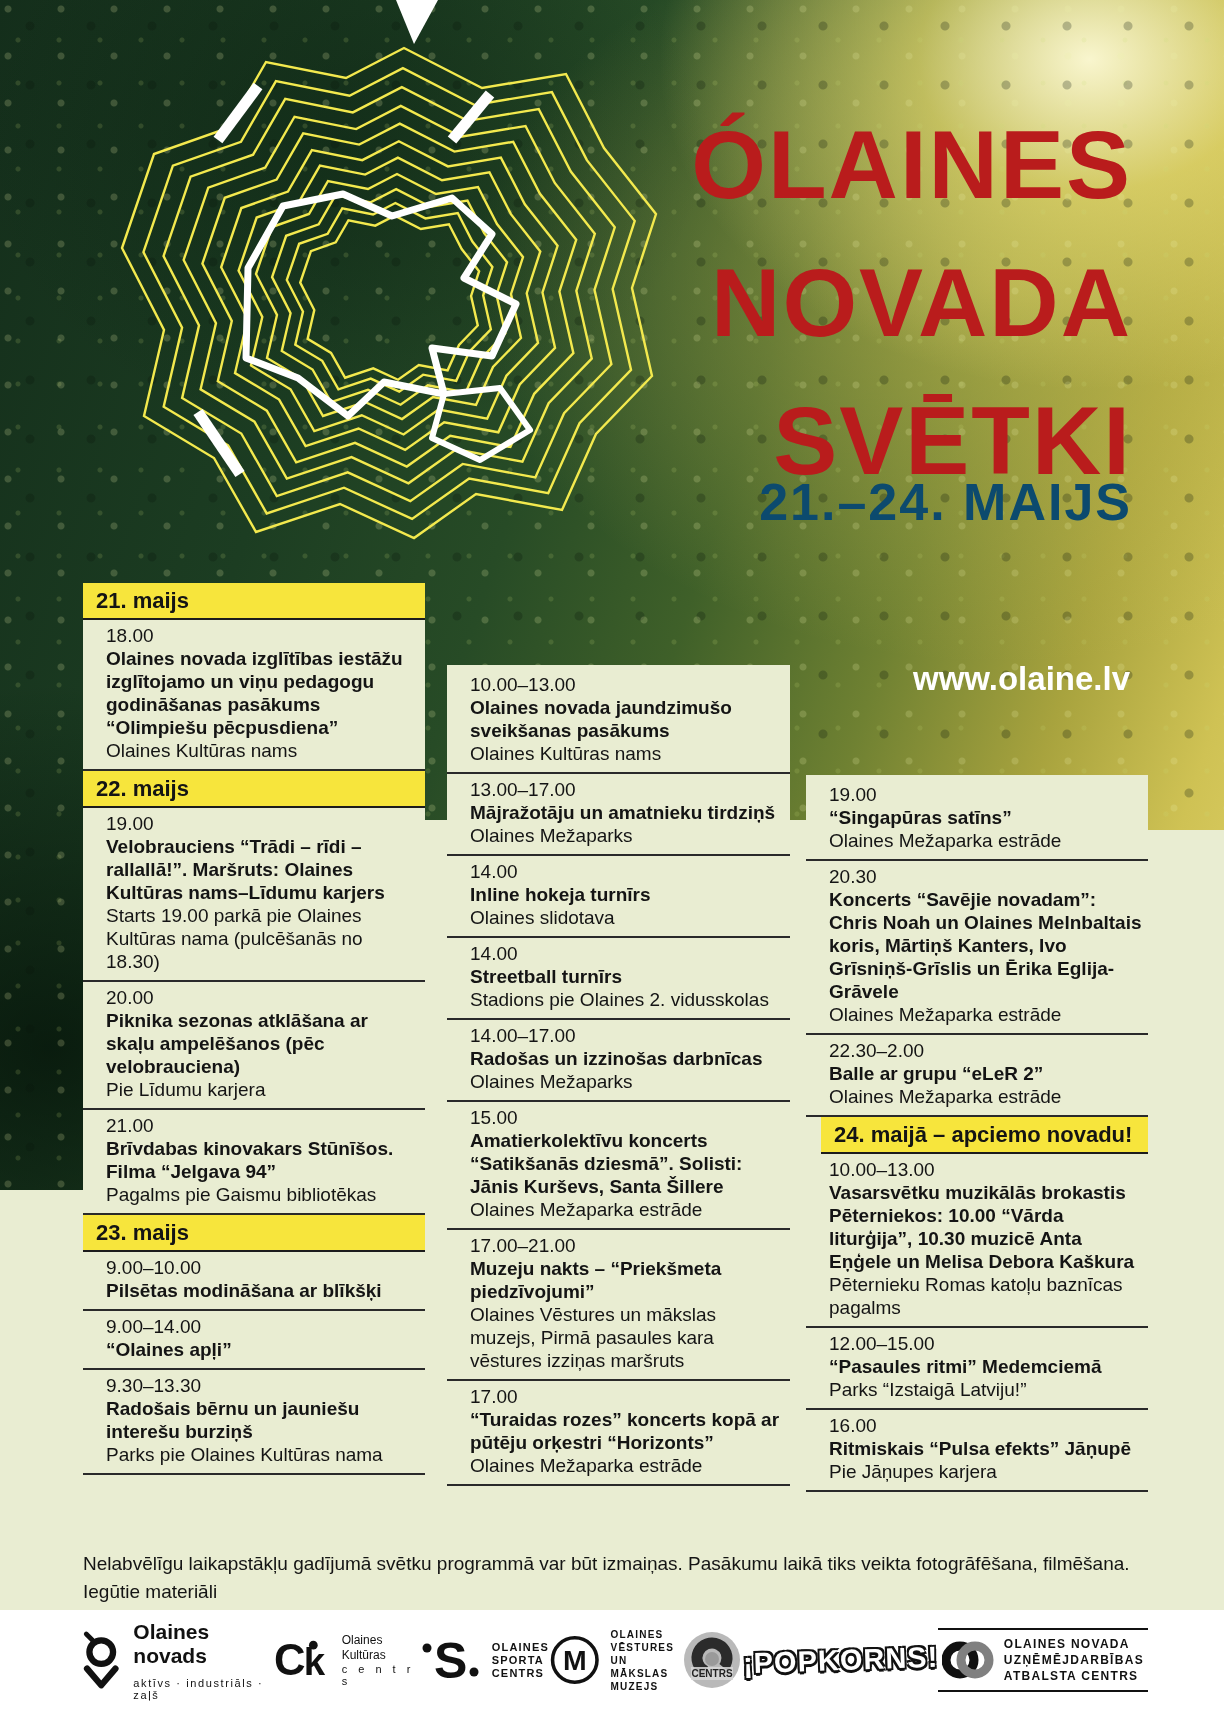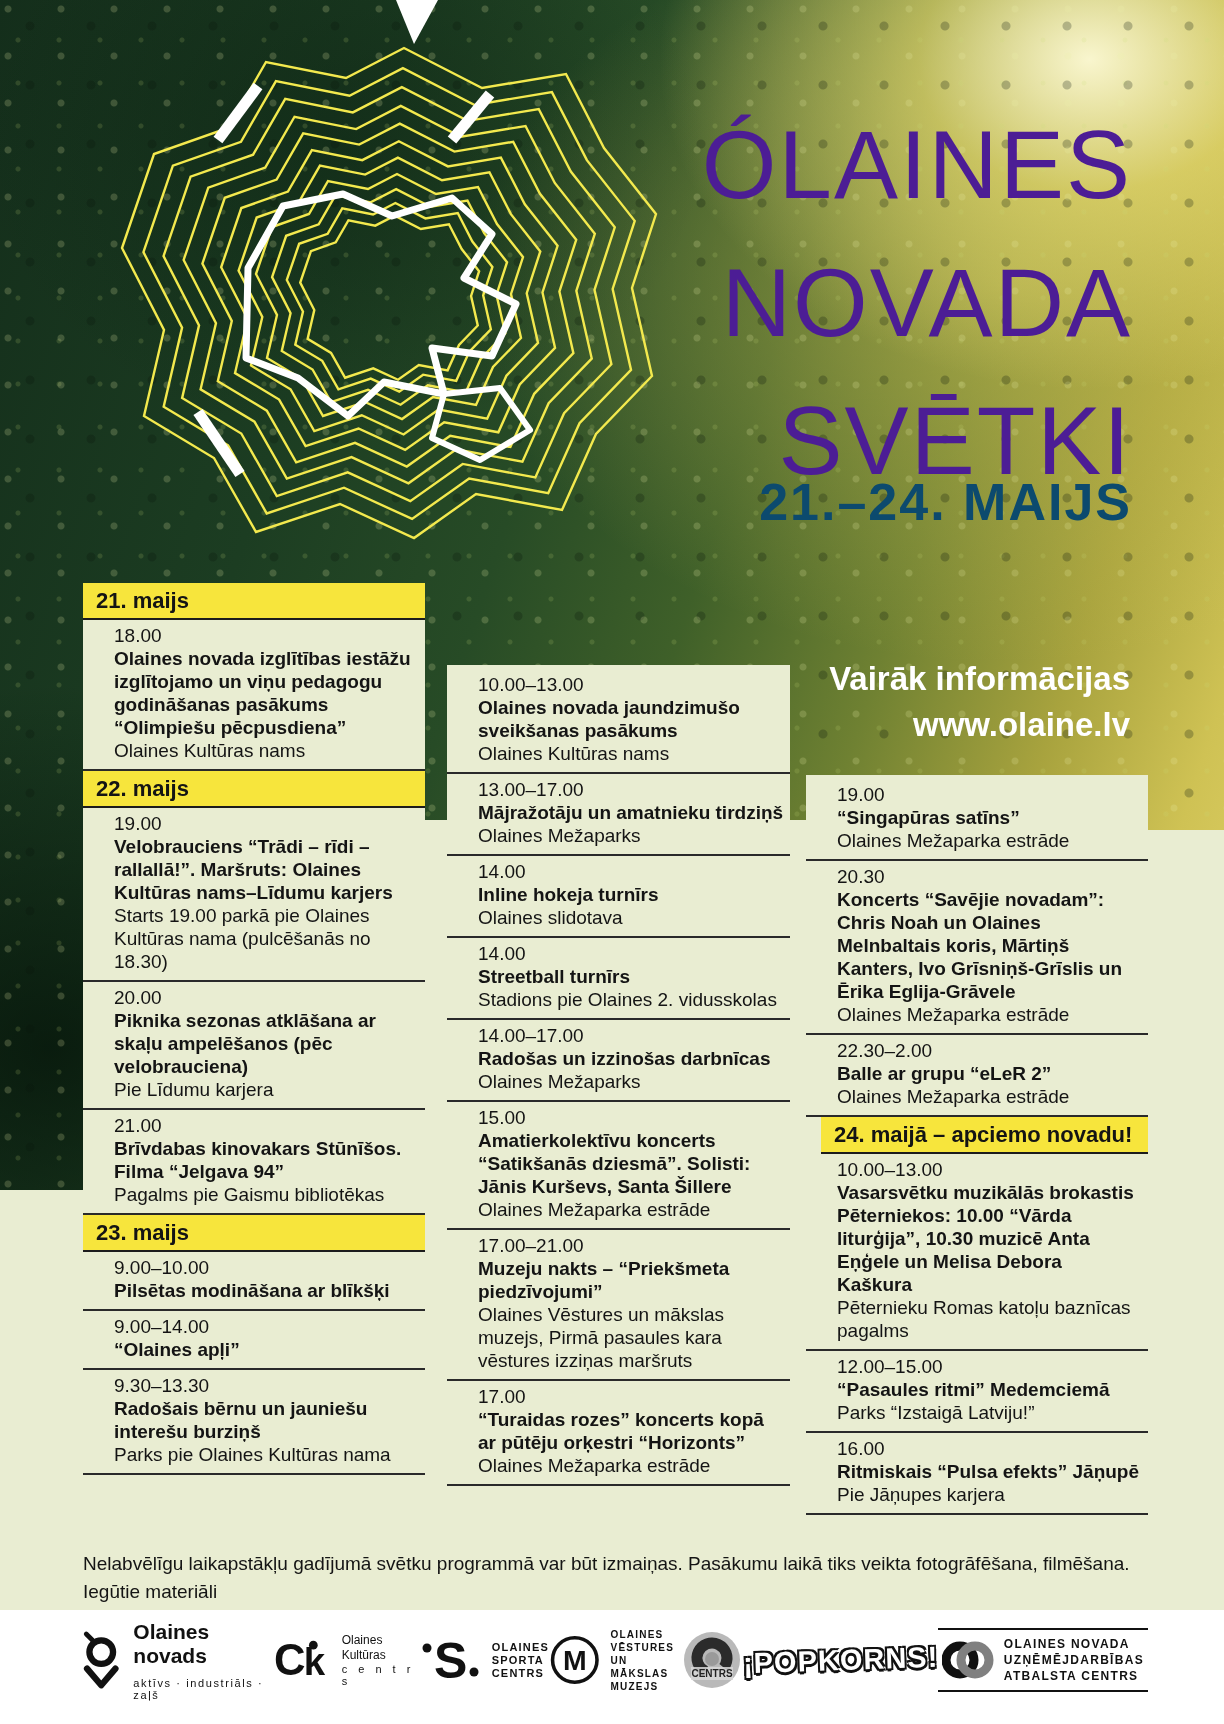"ÓLAINES" .title { color: #4c1d95 -> #b91c1c; font-weight: normal -> bold }
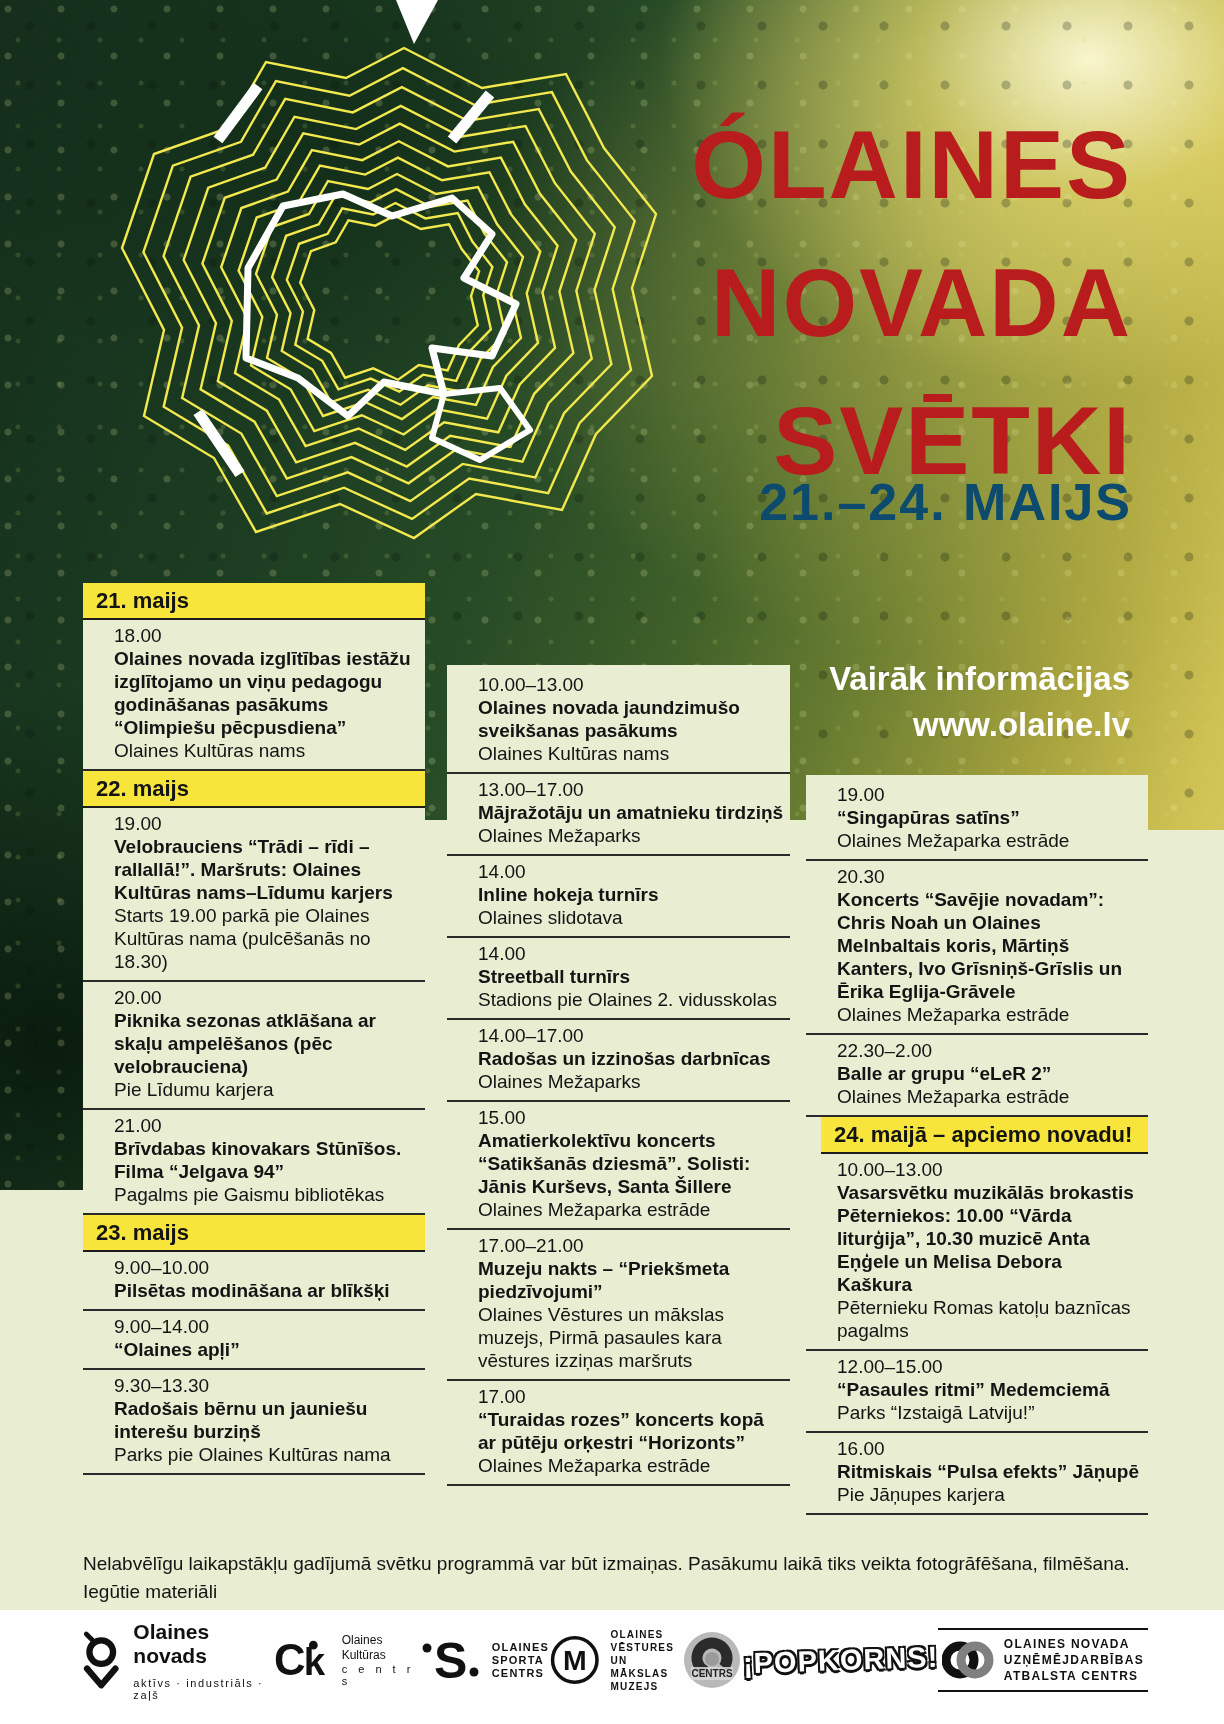"18.00" .event { padding: 4px 6px 7px 31px -> 4px 6px 7px 23px }
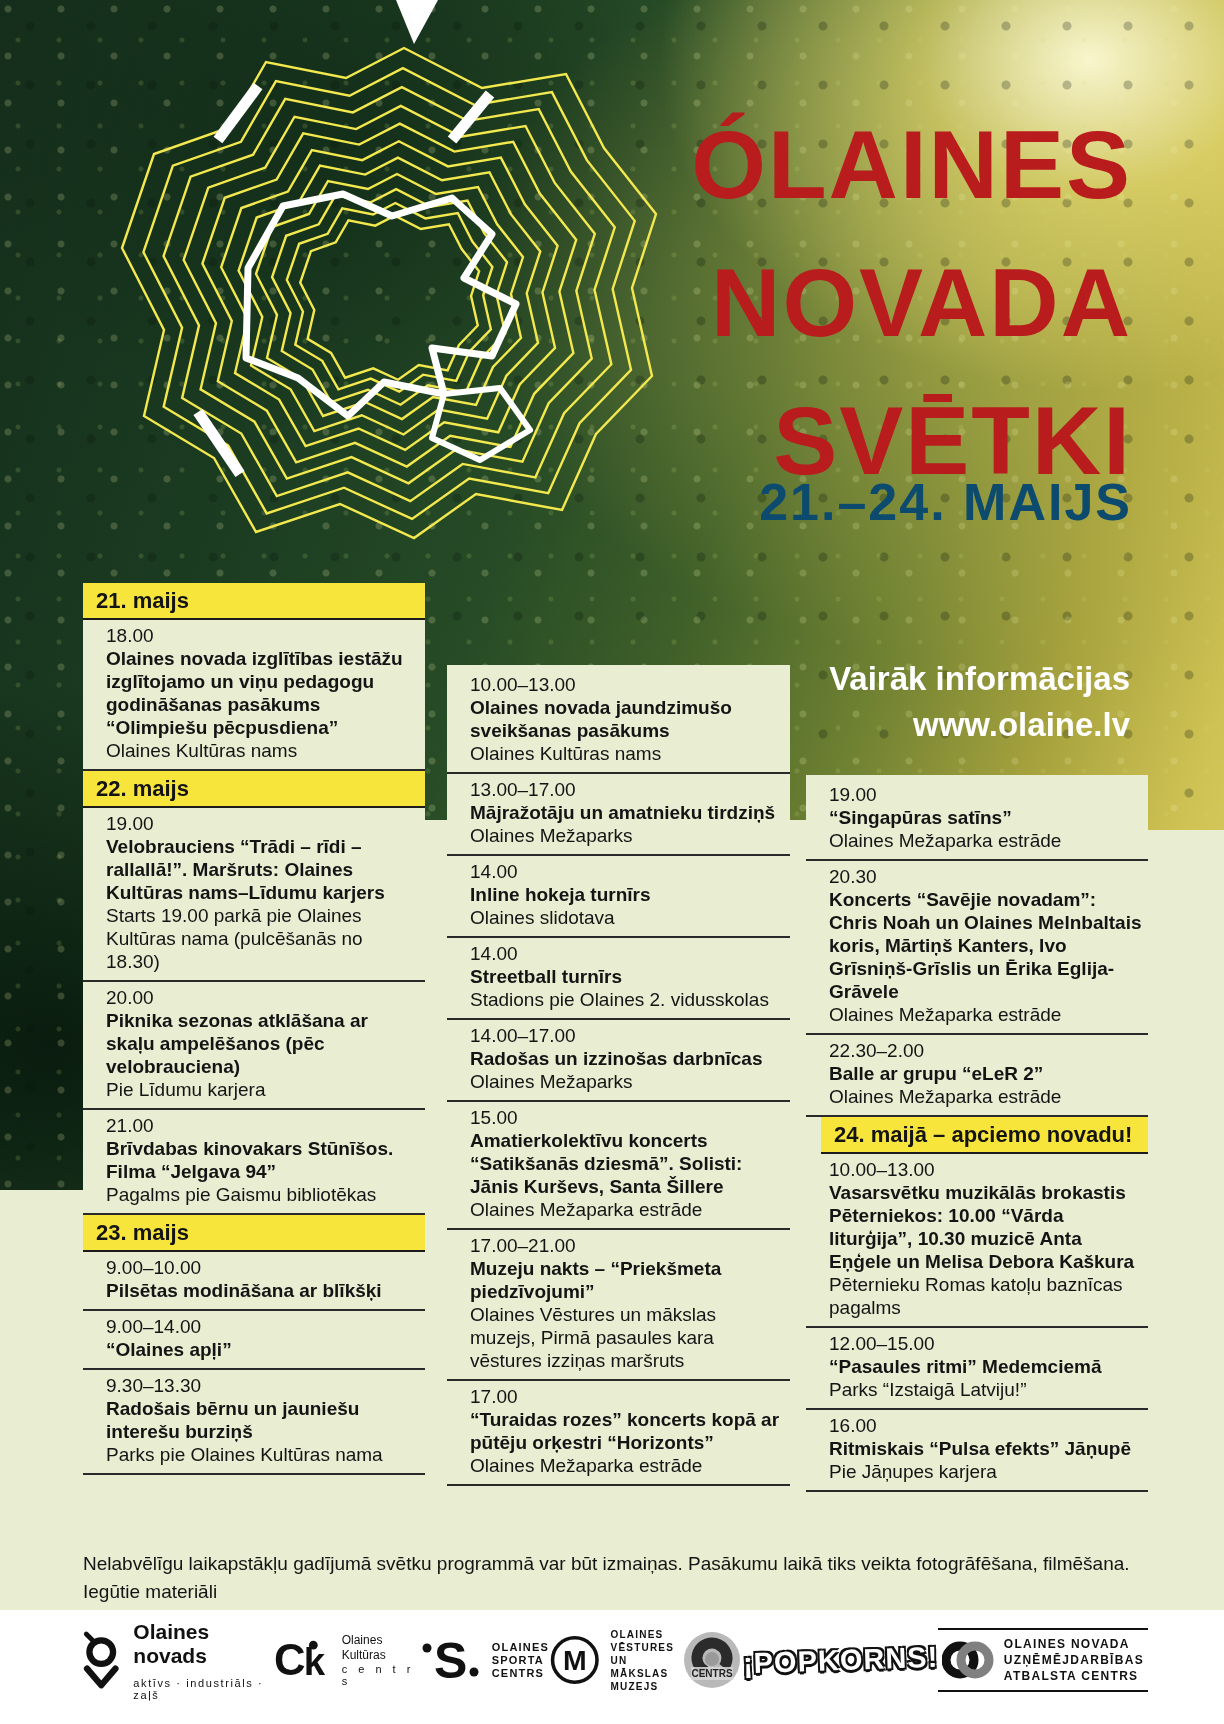"Vairāk informācijas" div { html: <div>Vairāk informācijas</div> -> none }
